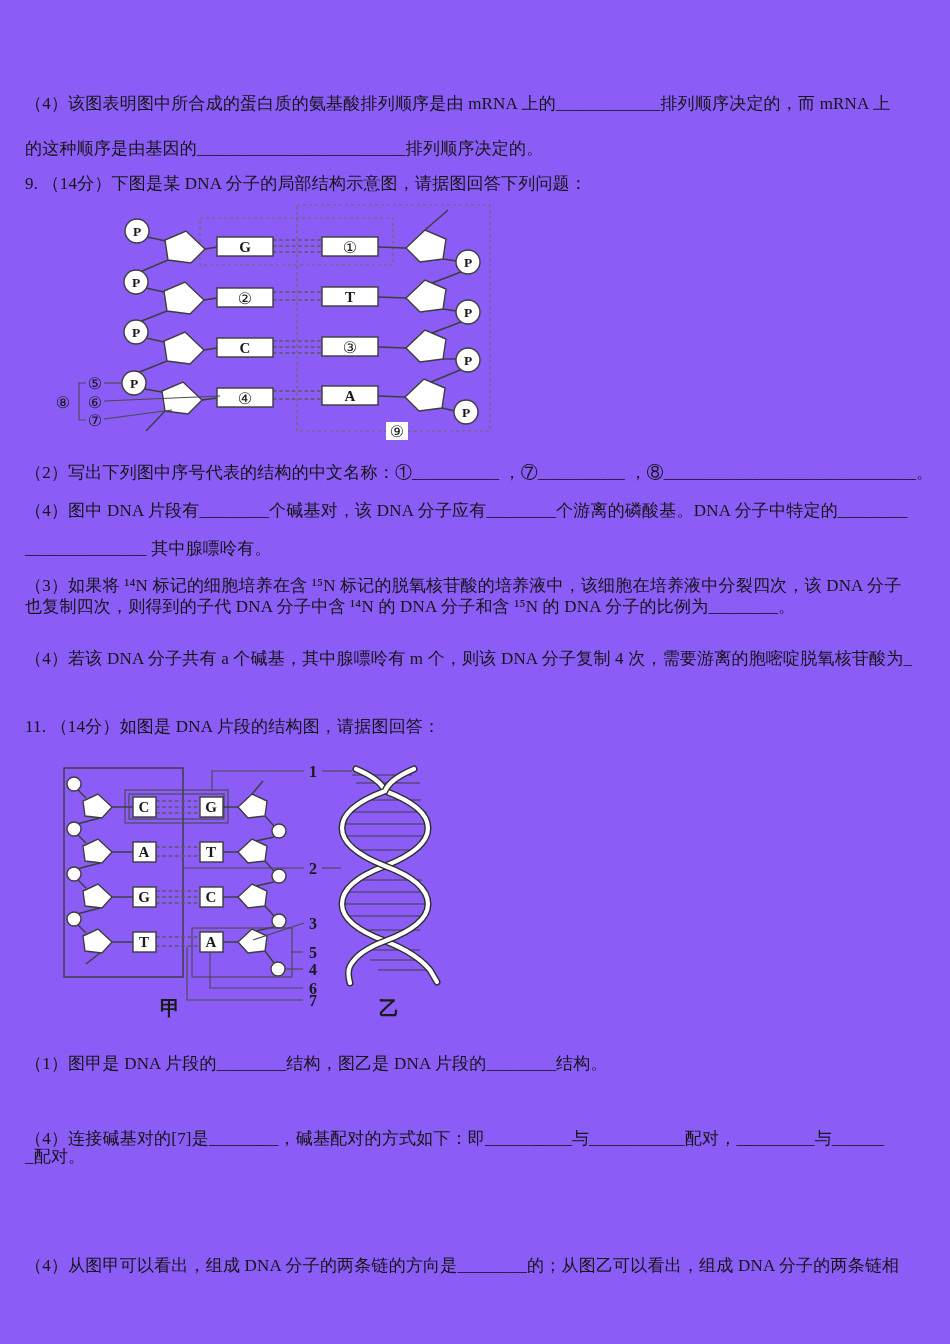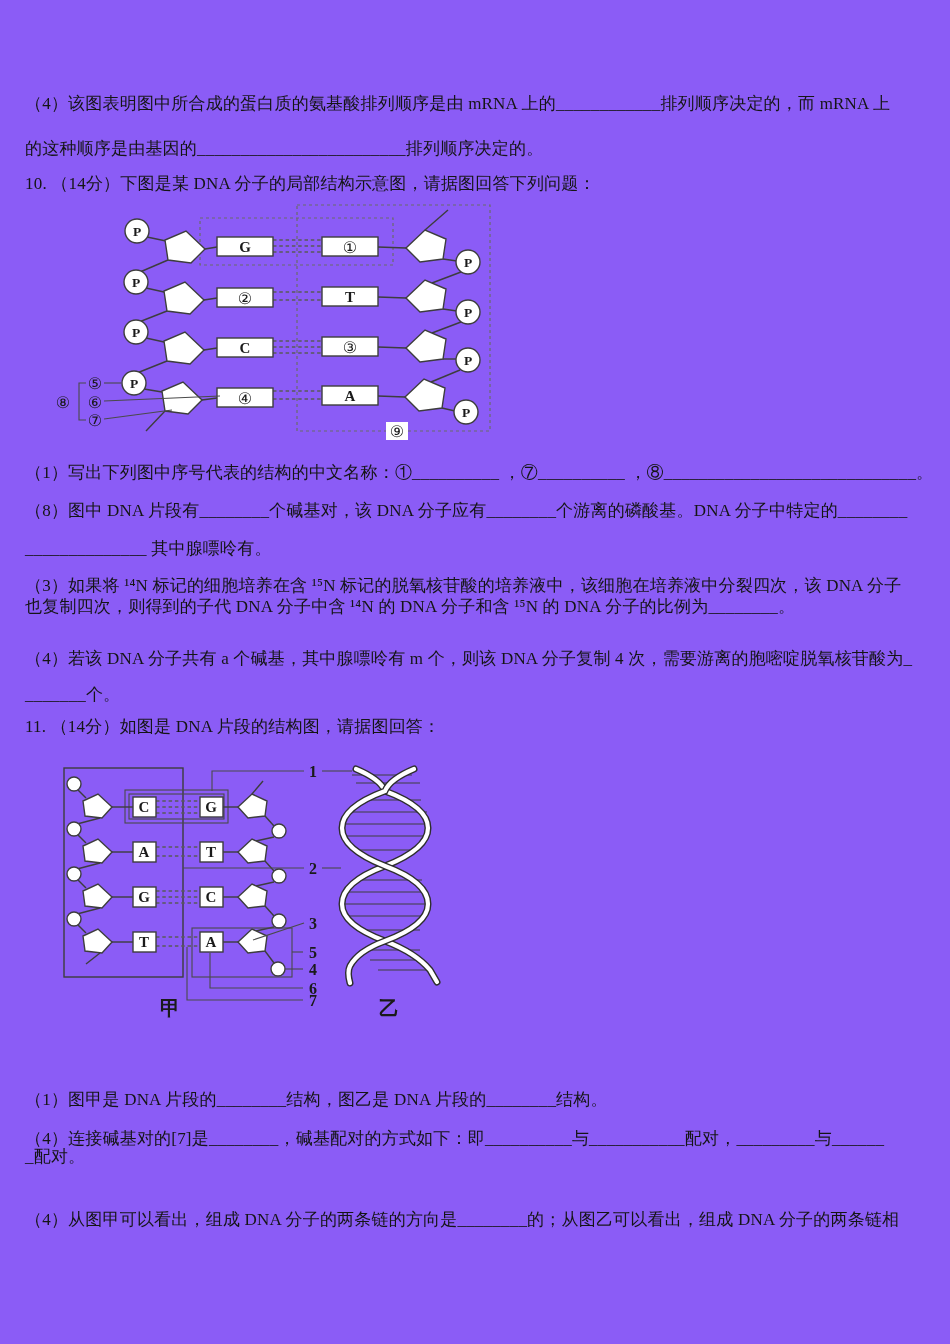"10. （14分）下图是某 DNA 分子的局部结构示意图，请据图回答下列问题：" div.tline { text: 10 -> 9 }
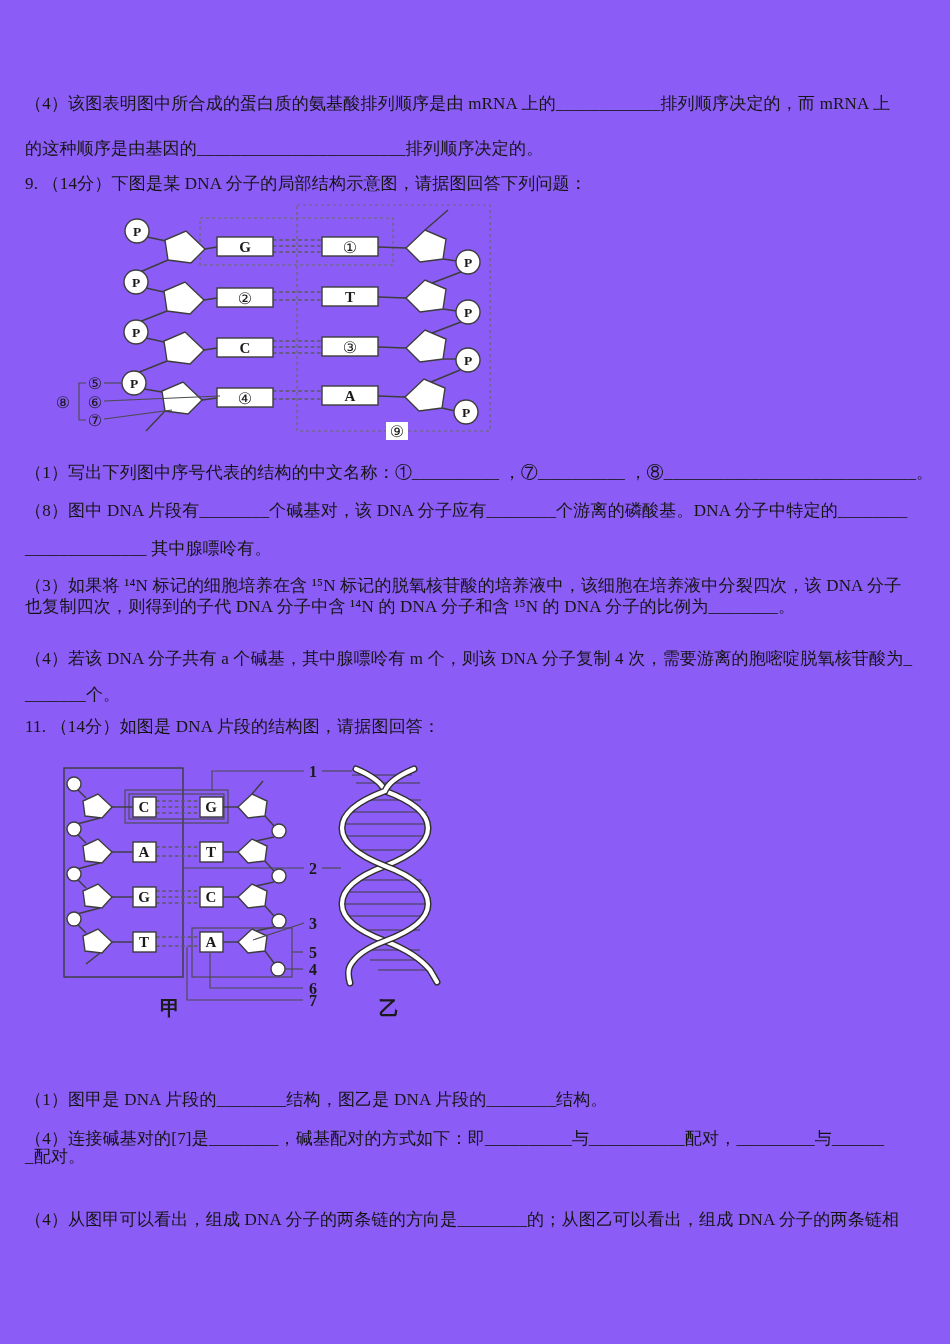"（1）写出下列图中序号代表的结构的中文名称：①__________" div.tline { text: 1 -> 2 }
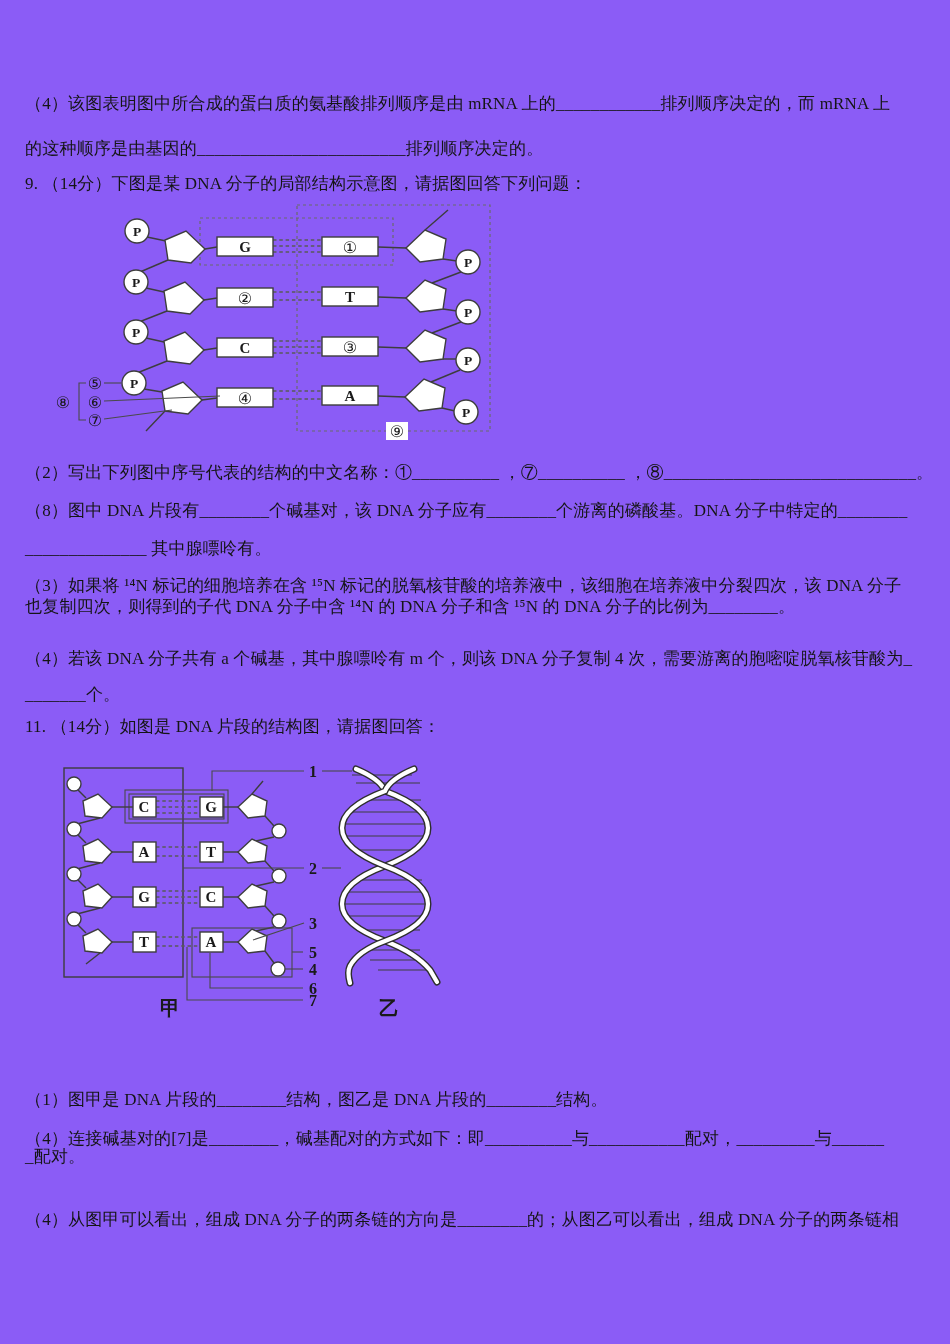"（8）图中 DNA 片段有________个碱基对，该 DNA" div.tline { text: 8 -> 4 }
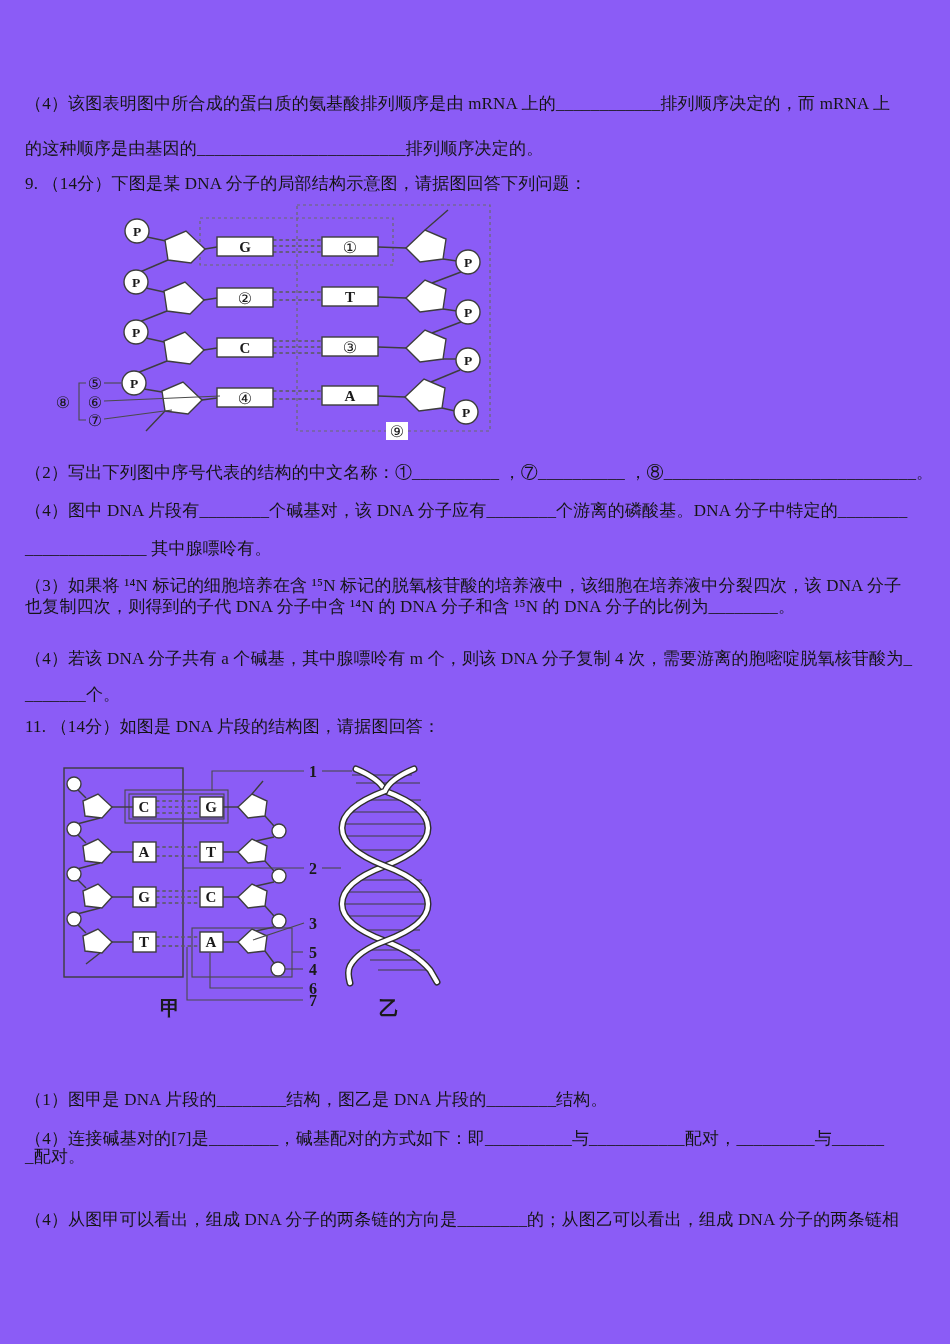"_______个。" div.tline { html: <div>_______个。</div> -> none }
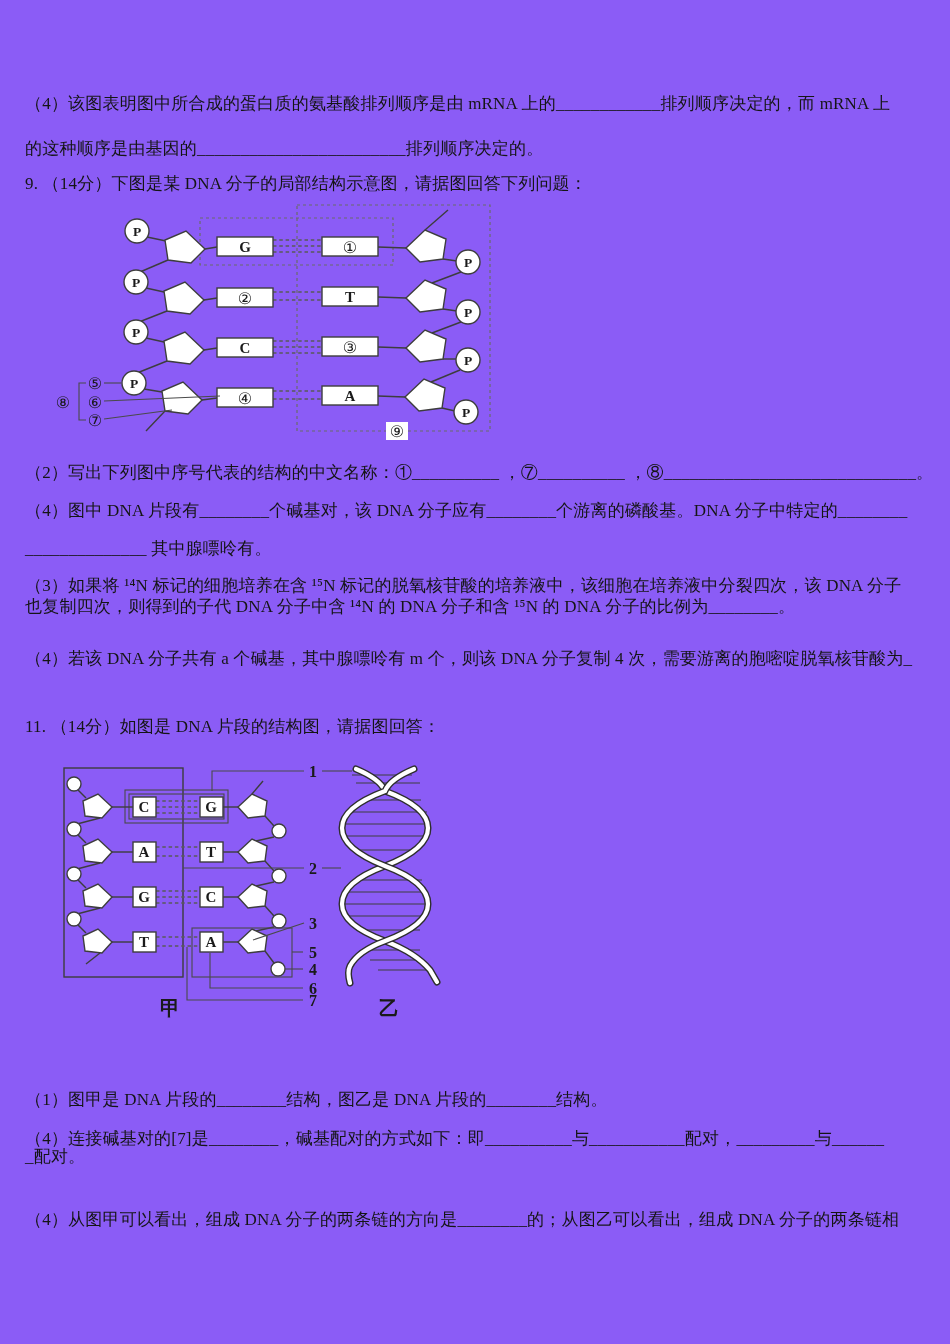"（1）图甲是 DNA 片段的________结构，图乙是 DNA" div.tline { top: 1088px -> 1052px }
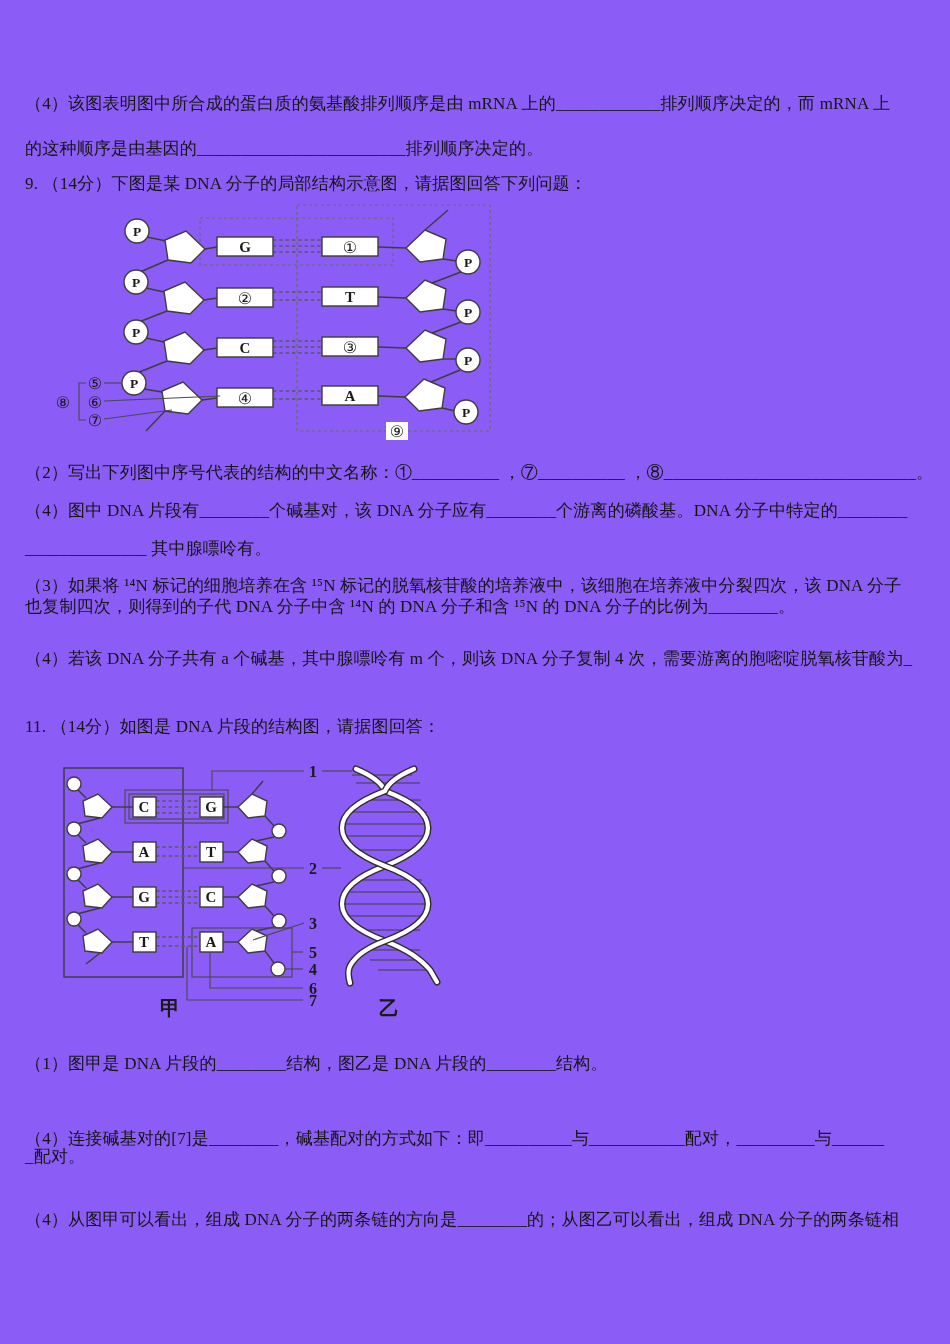"（4）从图甲可以看出，组成 DNA" div.tline { top: 1208px -> 1254px }
